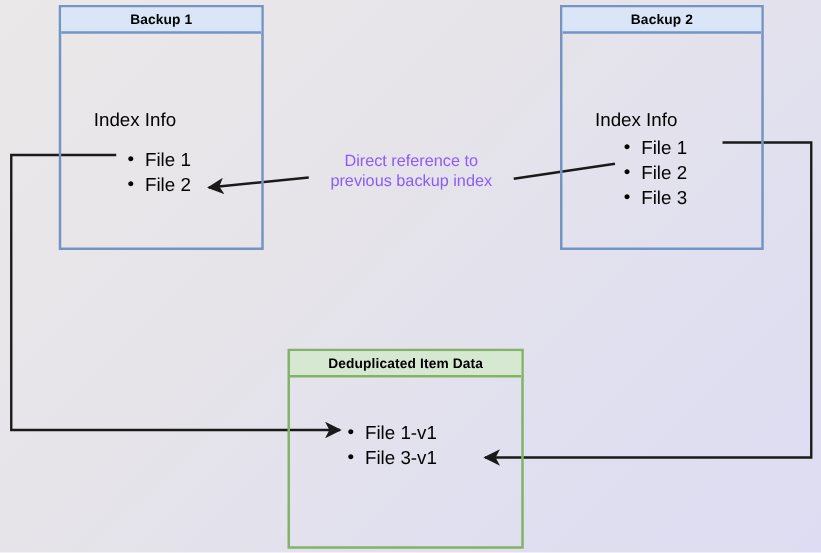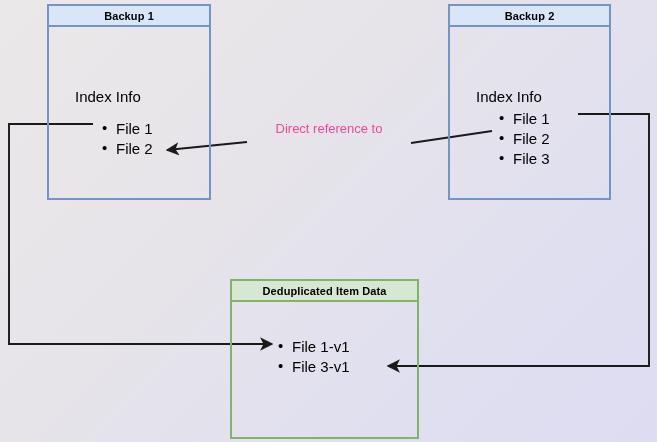"Direct reference to" .center-label { color: #ec4899 -> #8b5cf6 }
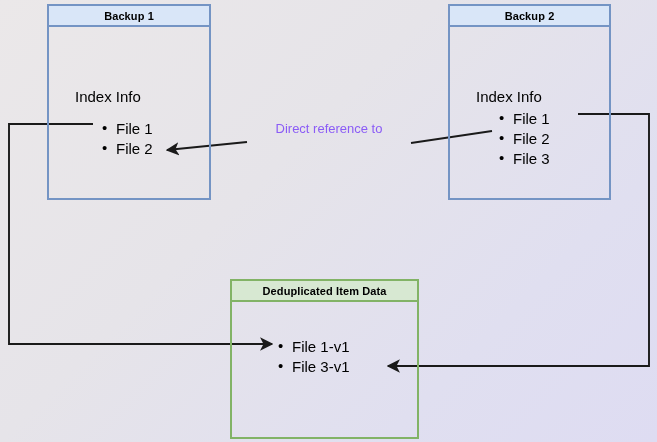"previous backup index" div { html: none -> <div>previous backup index</div> }
